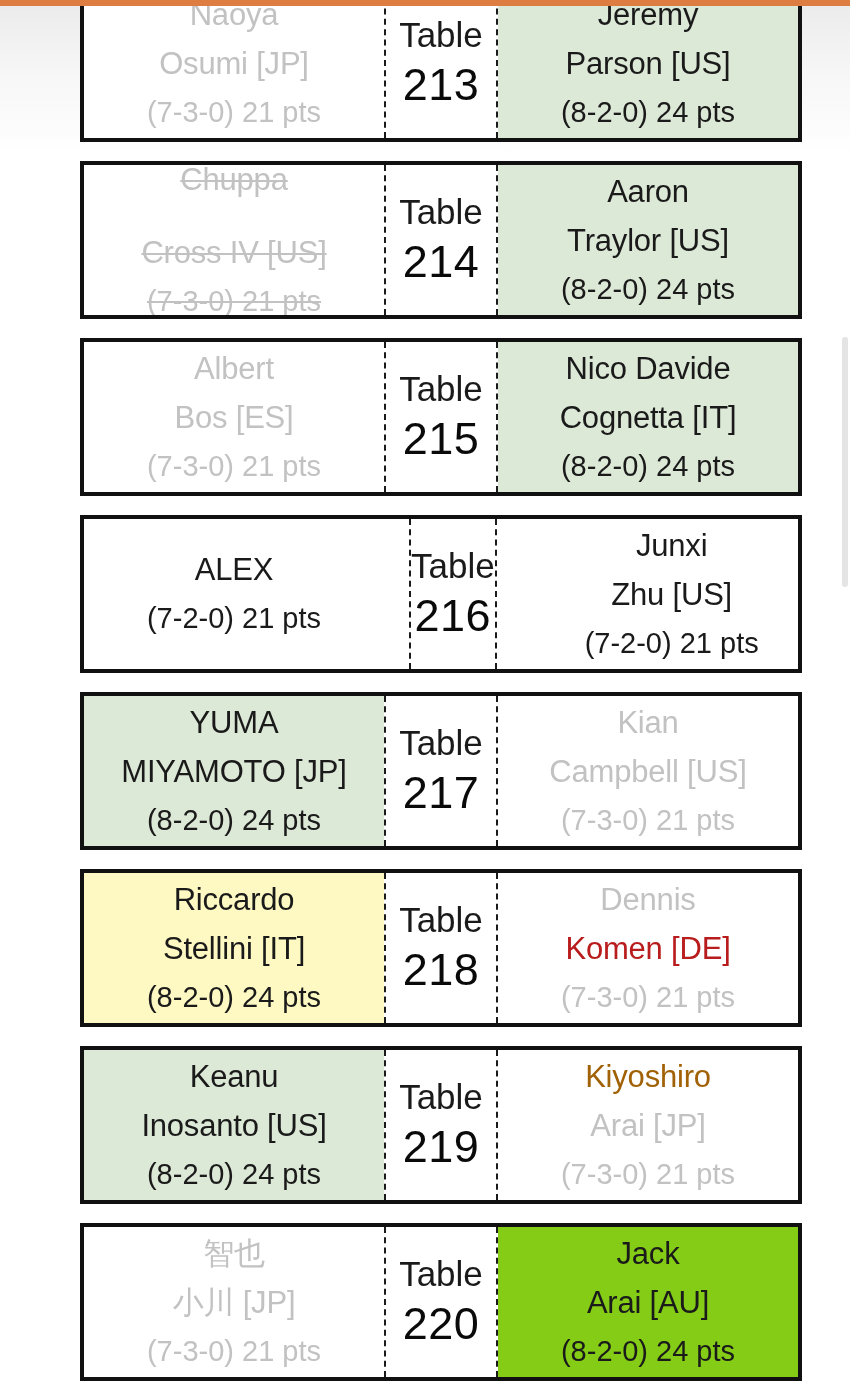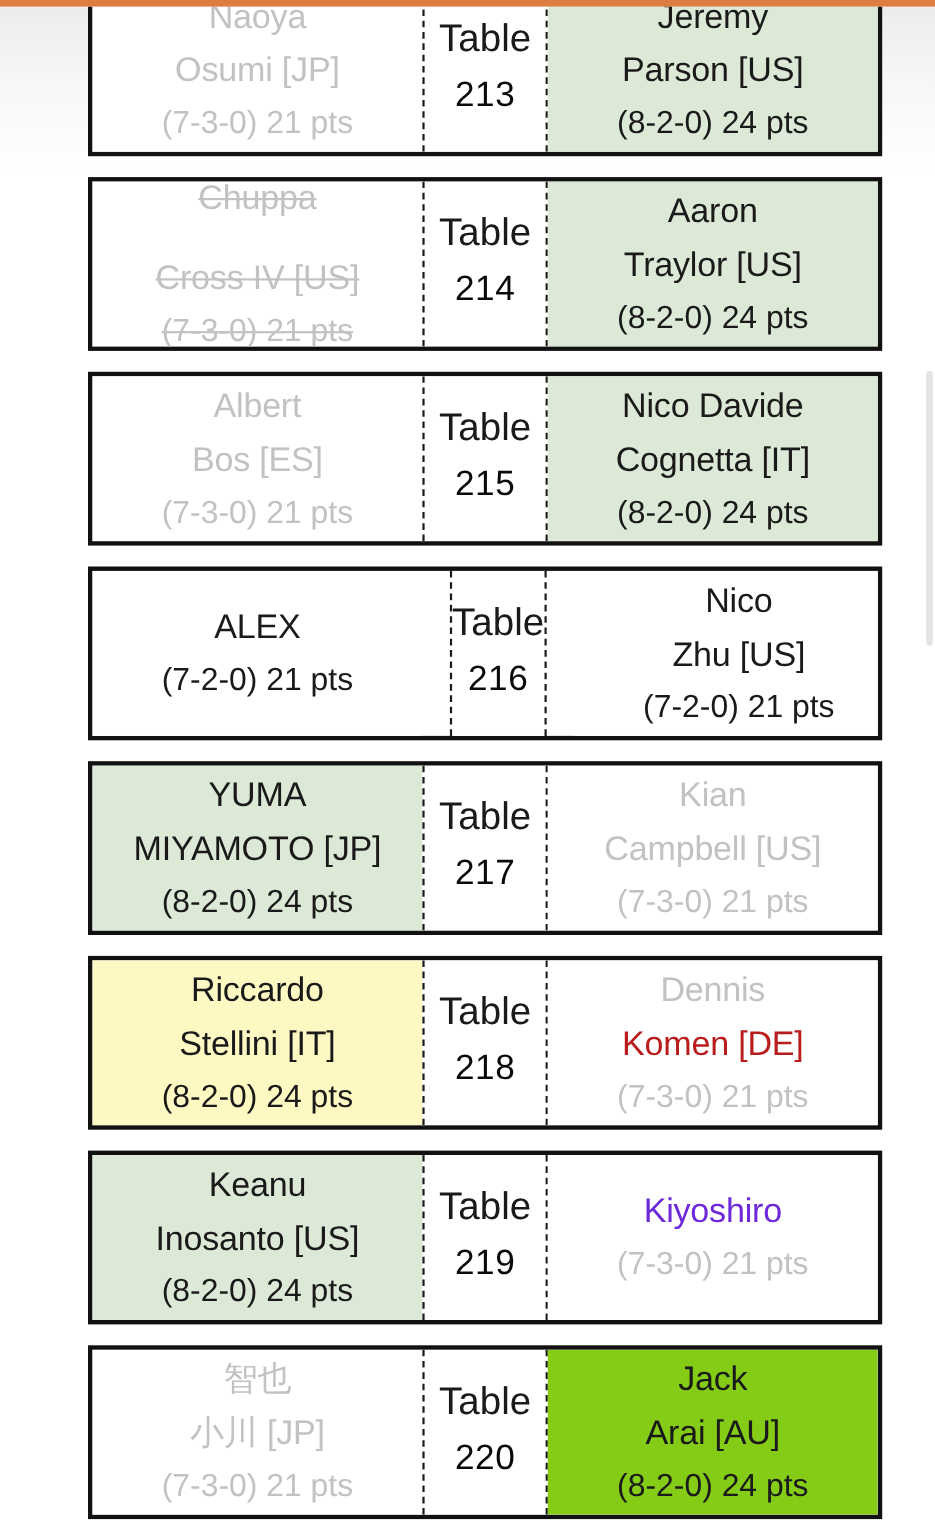"213" .table-number { font-size: 32px -> 45px }
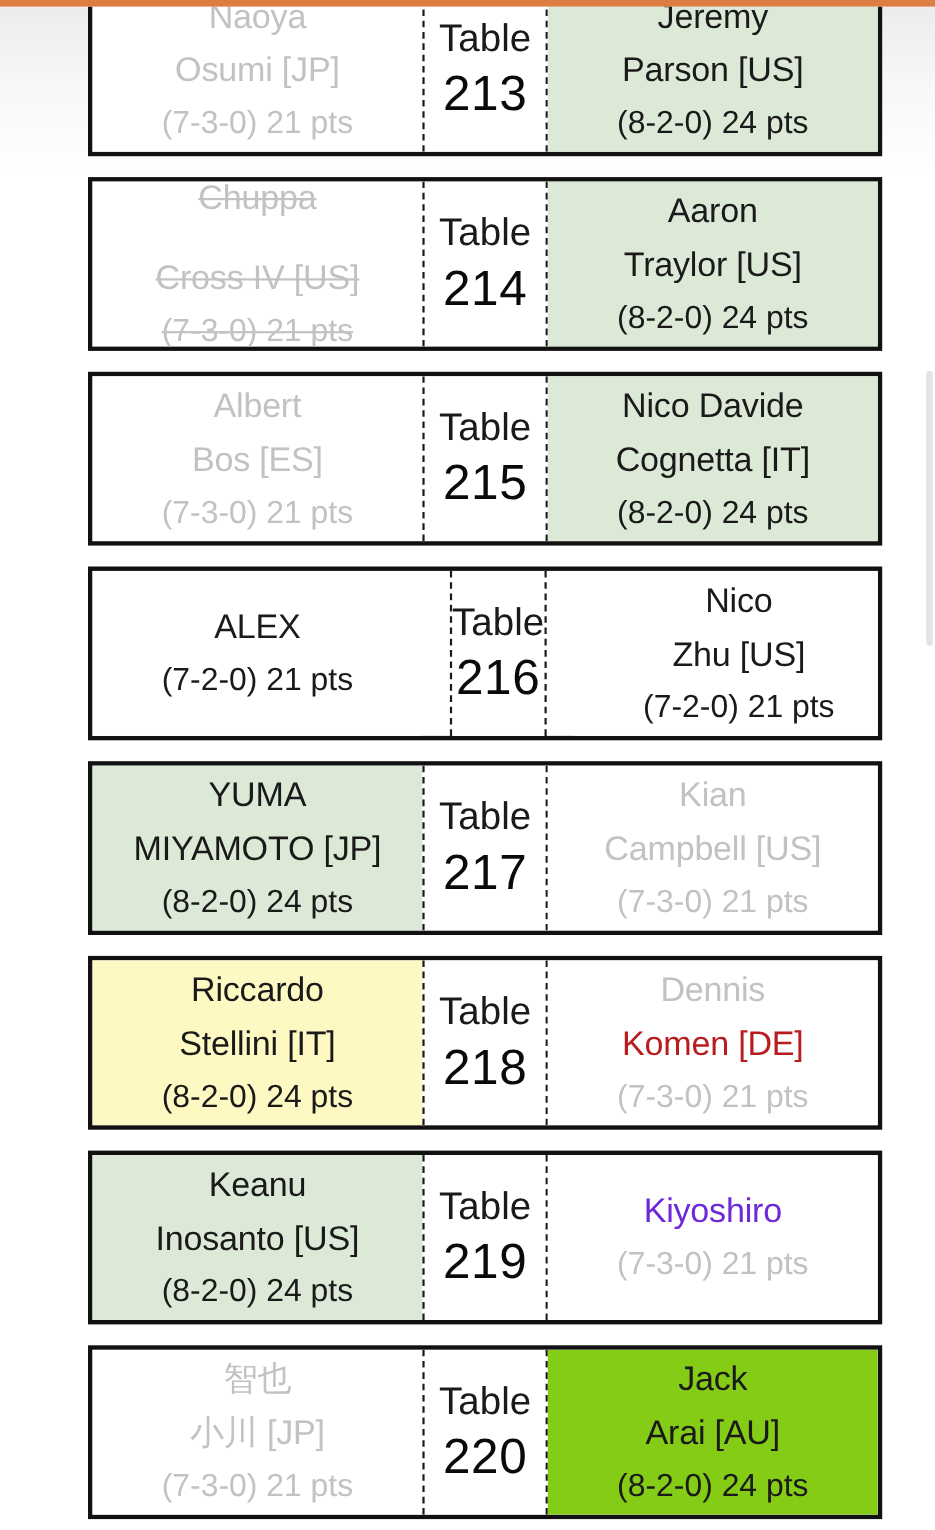"Nico" div.player-name { text: Nico -> Junxi }
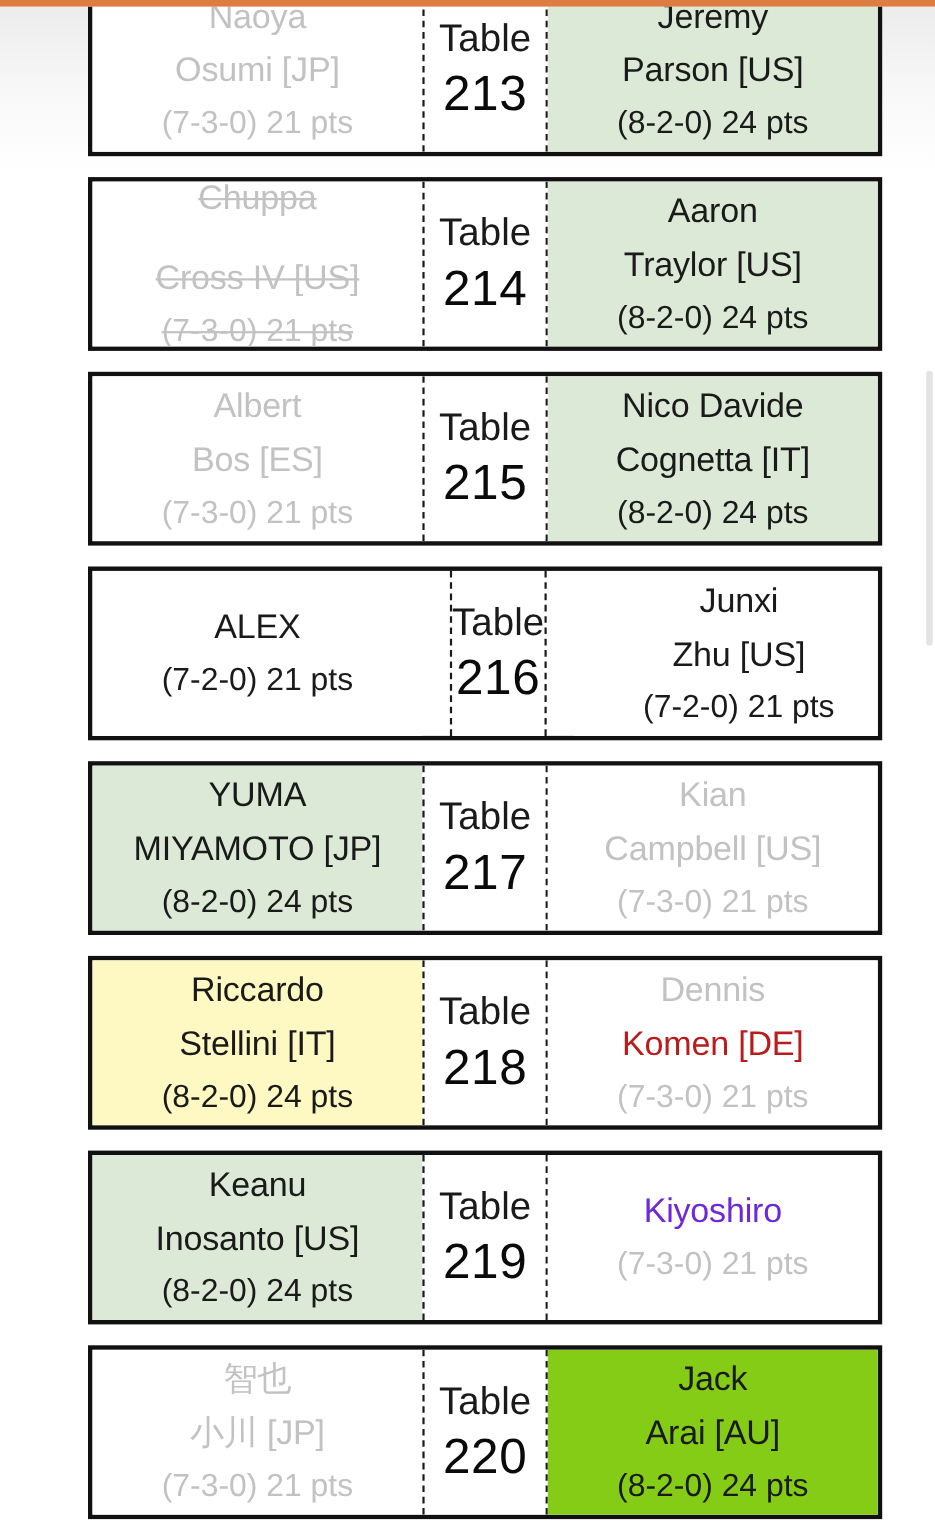"Kiyoshiro" div.player-name { color: #6d28d9 -> #a16207 }
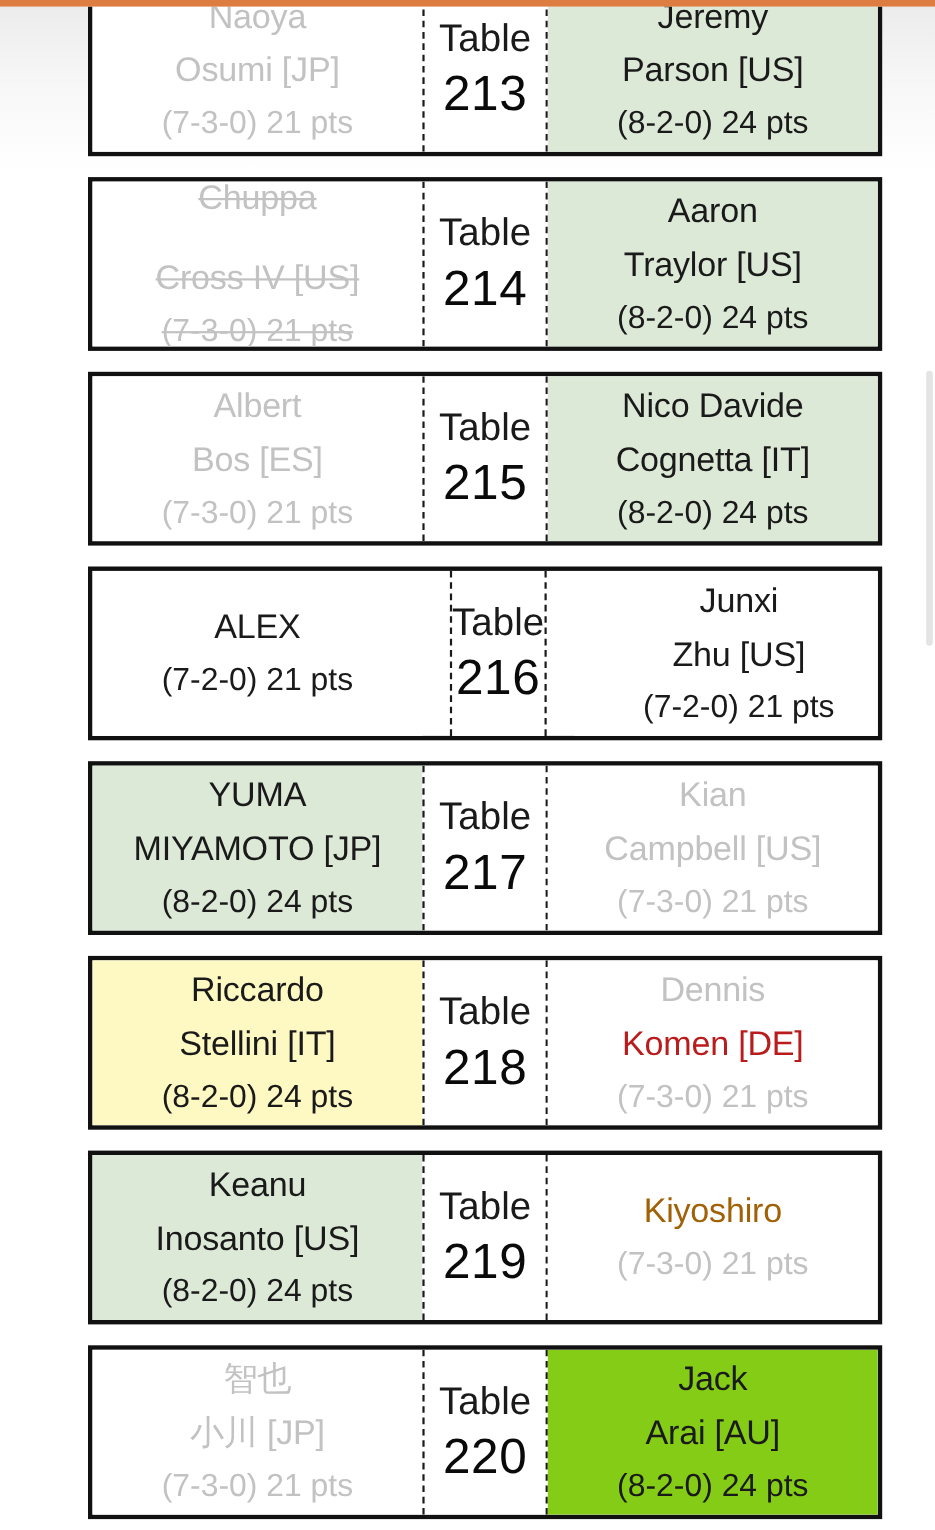"Arai [JP]" div.player-name { html: none -> <div>Arai [JP]</div> }
